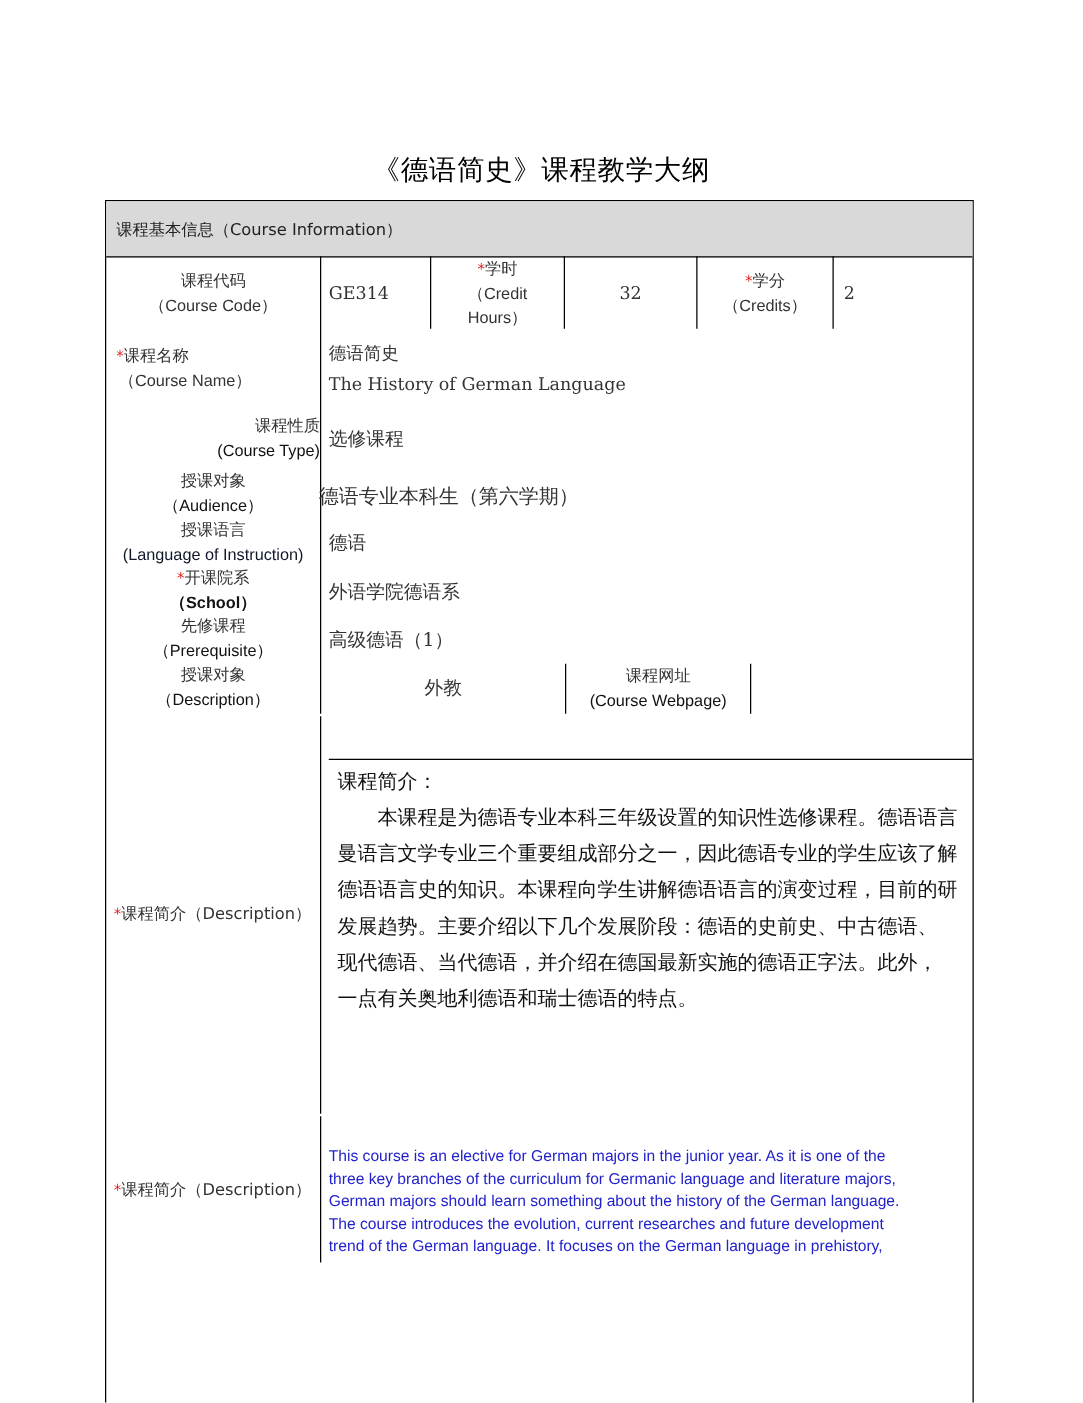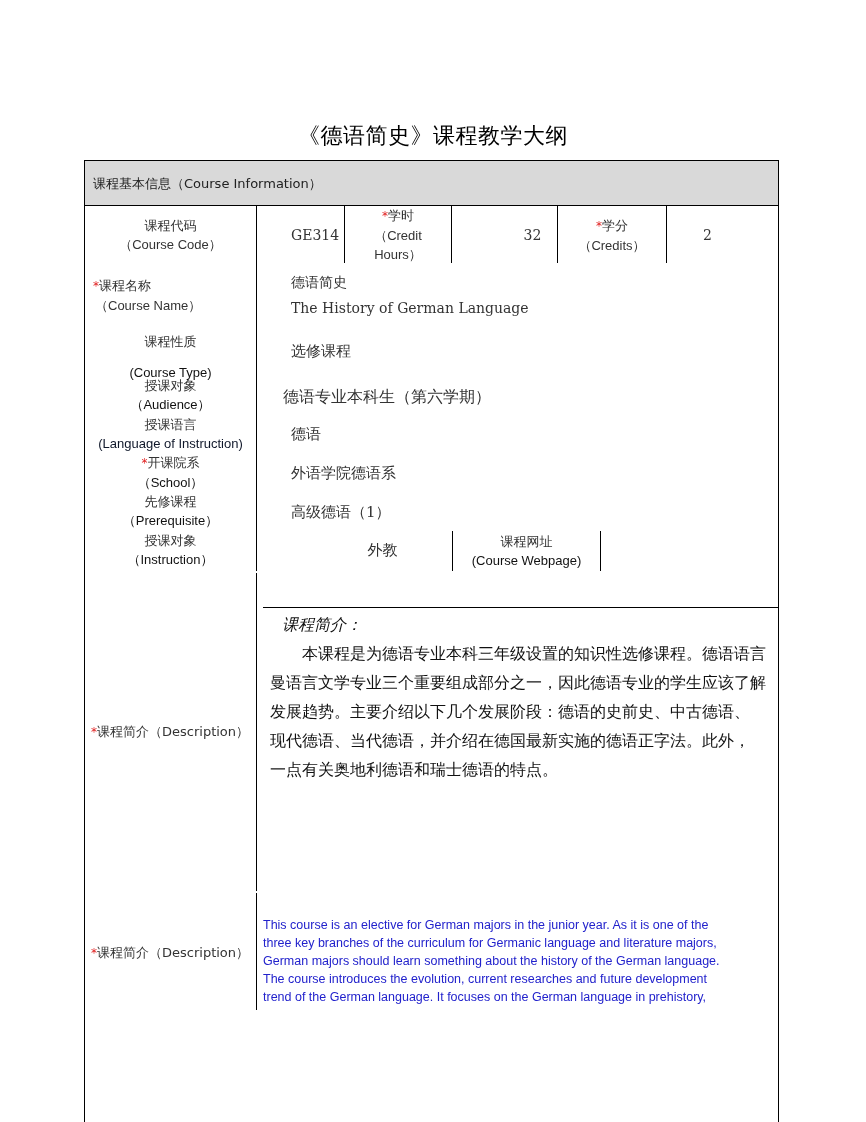"GE314" .val { margin-left: 28px -> none }
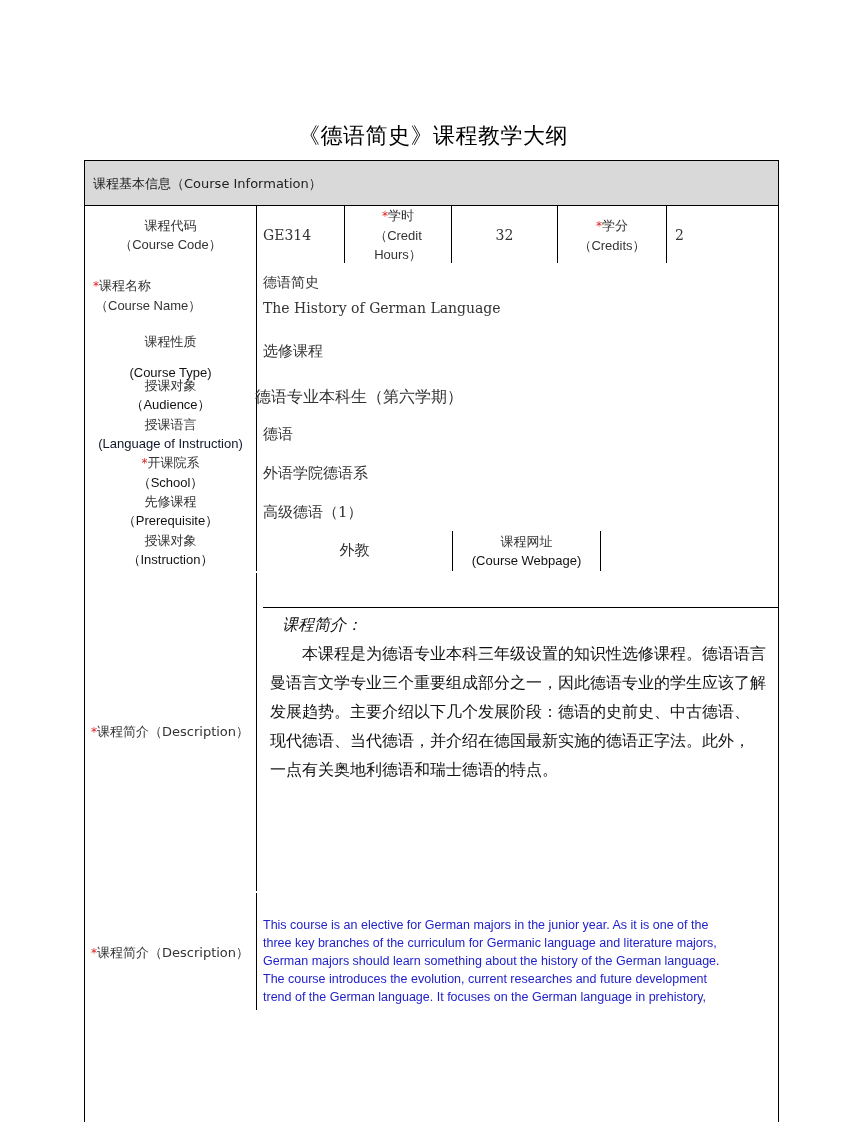"课程性质" div.lbl { text-align: none -> right }
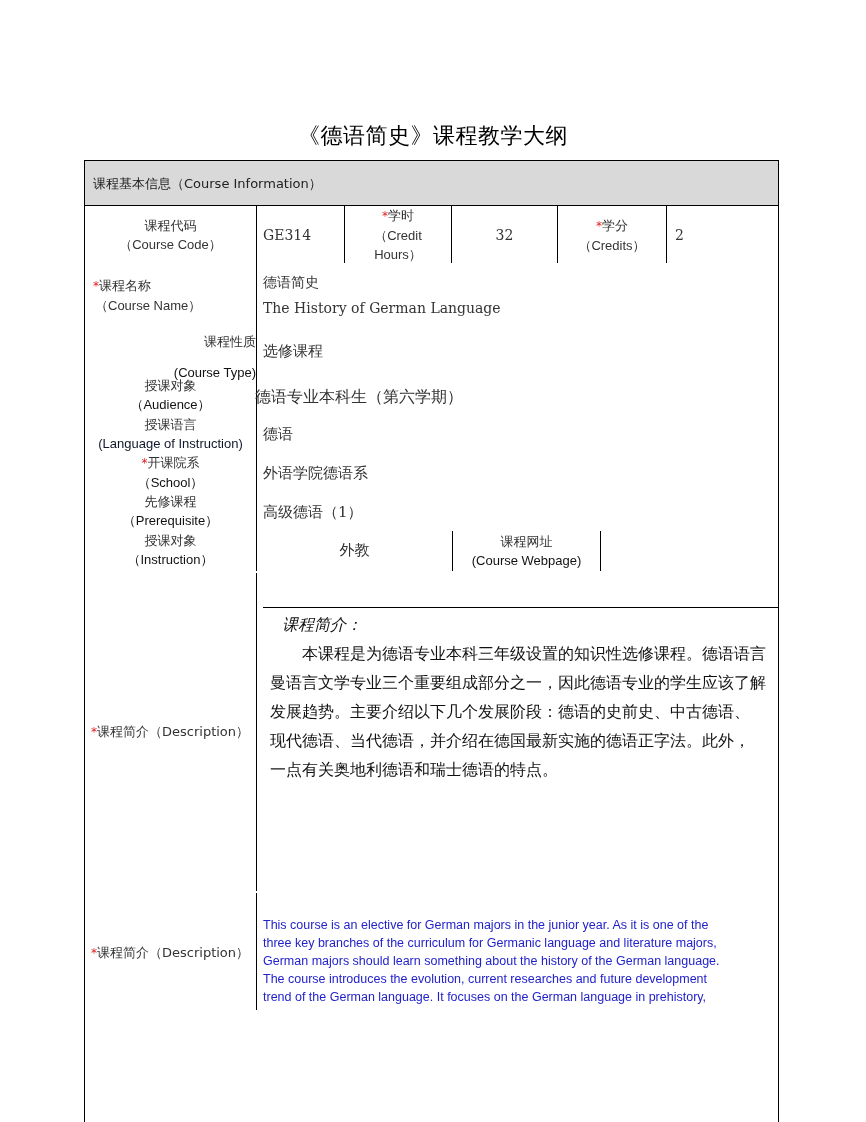"(Course Type)" div.en { margin-top: 12px -> none }
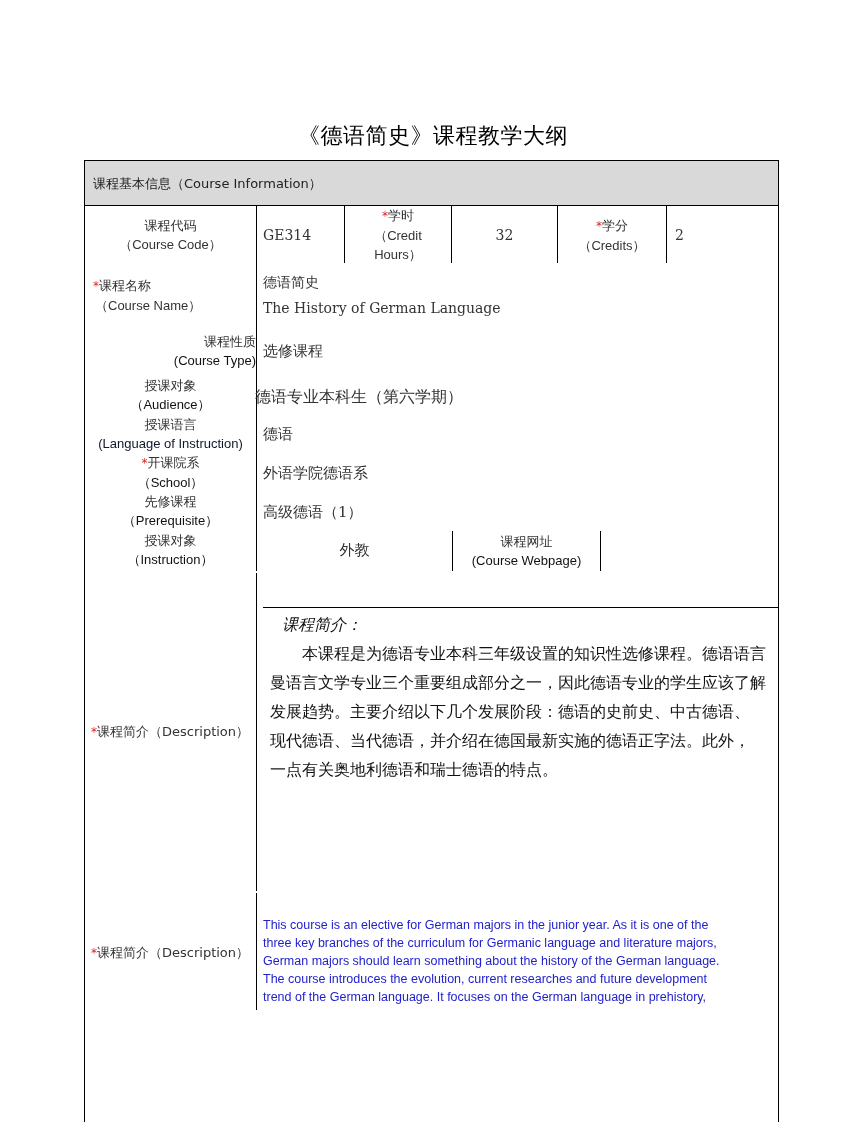"（School）" div.en { font-weight: none -> bold }
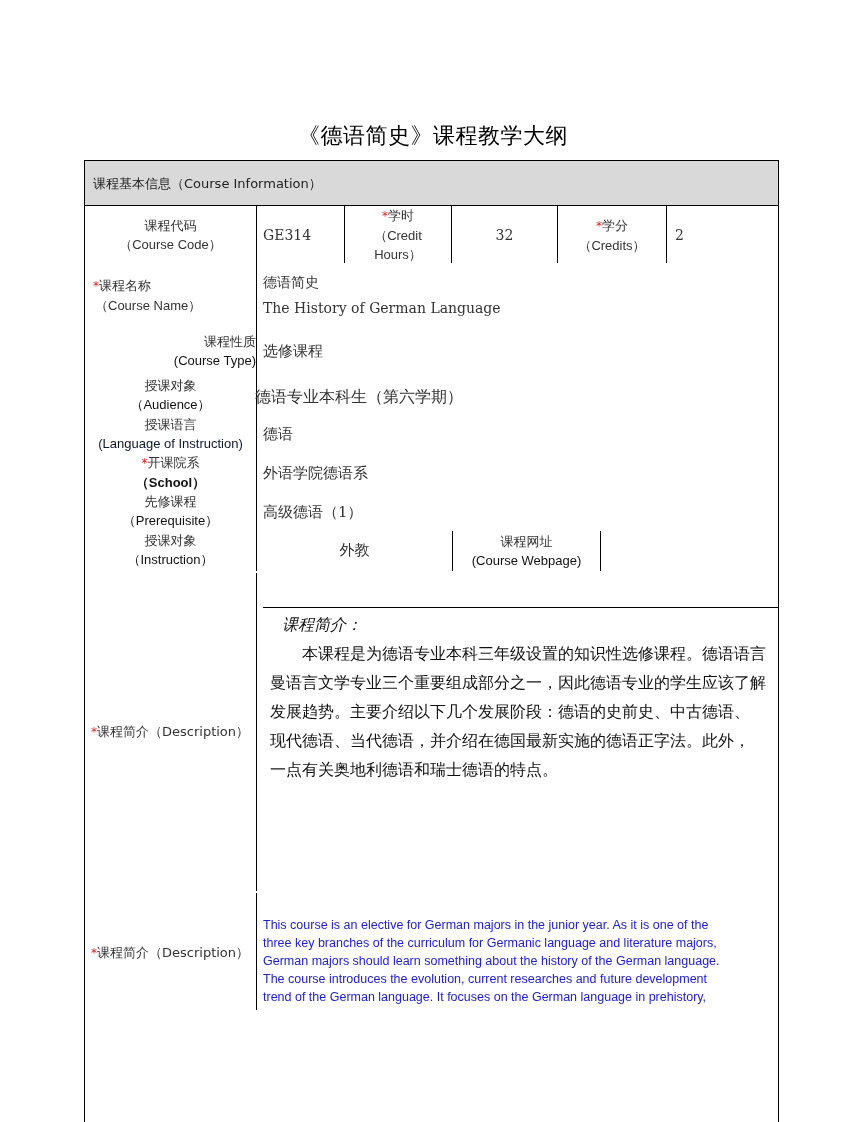"（Instruction）" div.en { text: Instruction -> Description }
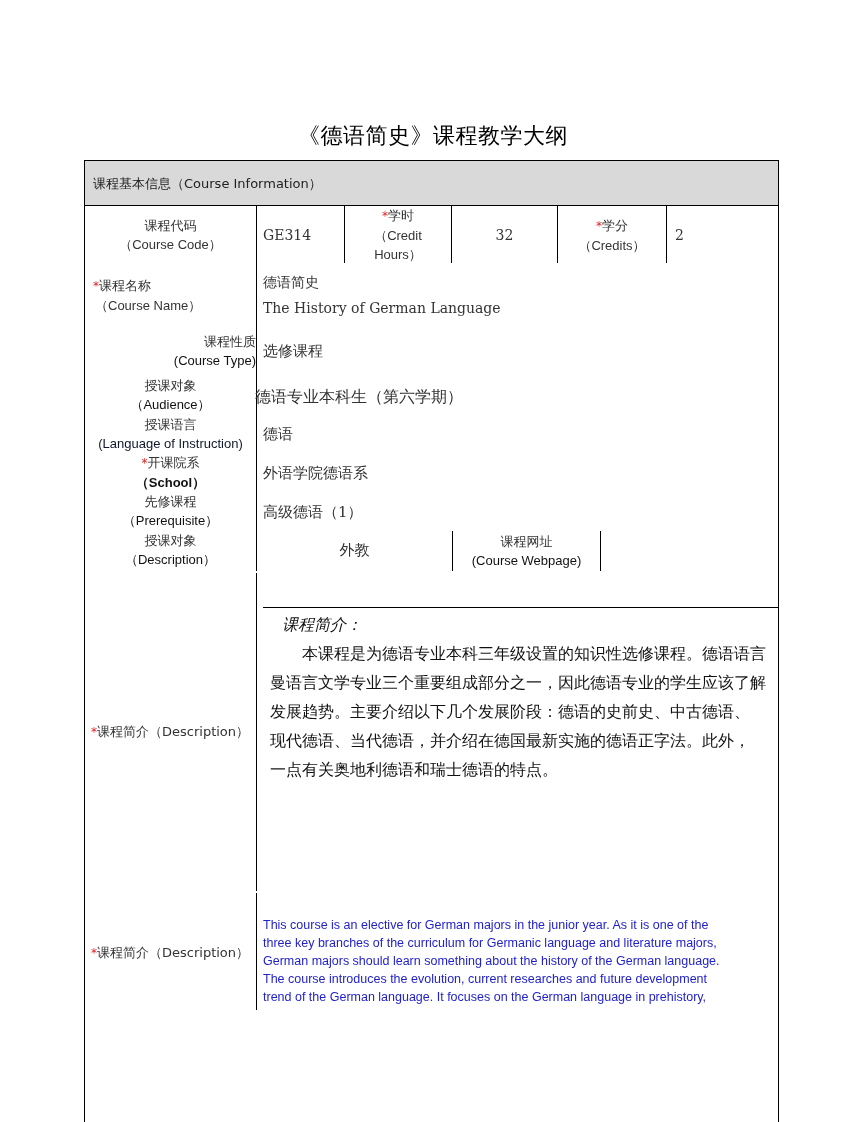"课程简介：" div { font-style: italic -> none; left: 25px -> 13px }
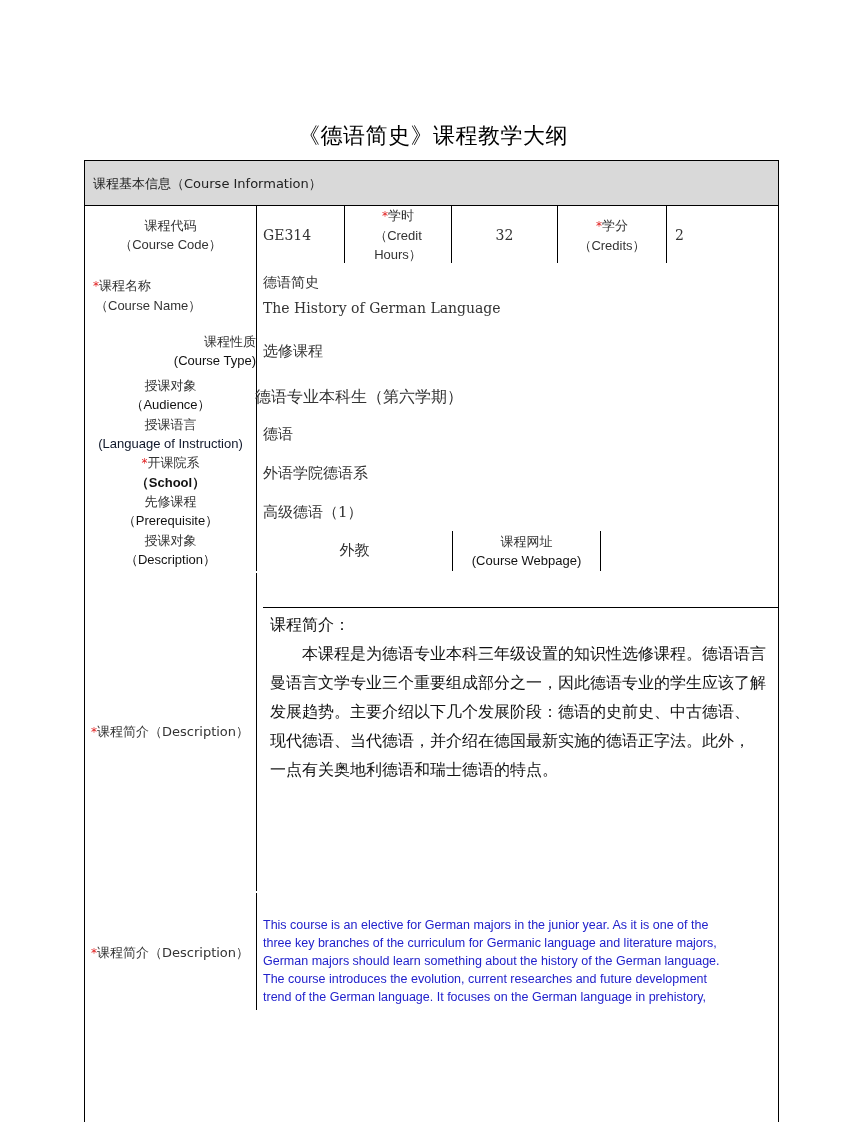"德语语言史的知识。本课程向学生讲解德语语言的演变过程，目前的研" div { html: none -> <div>德语语言史的知识。本课程向学生讲解德语语言的演变过程，目前的研</div> }
